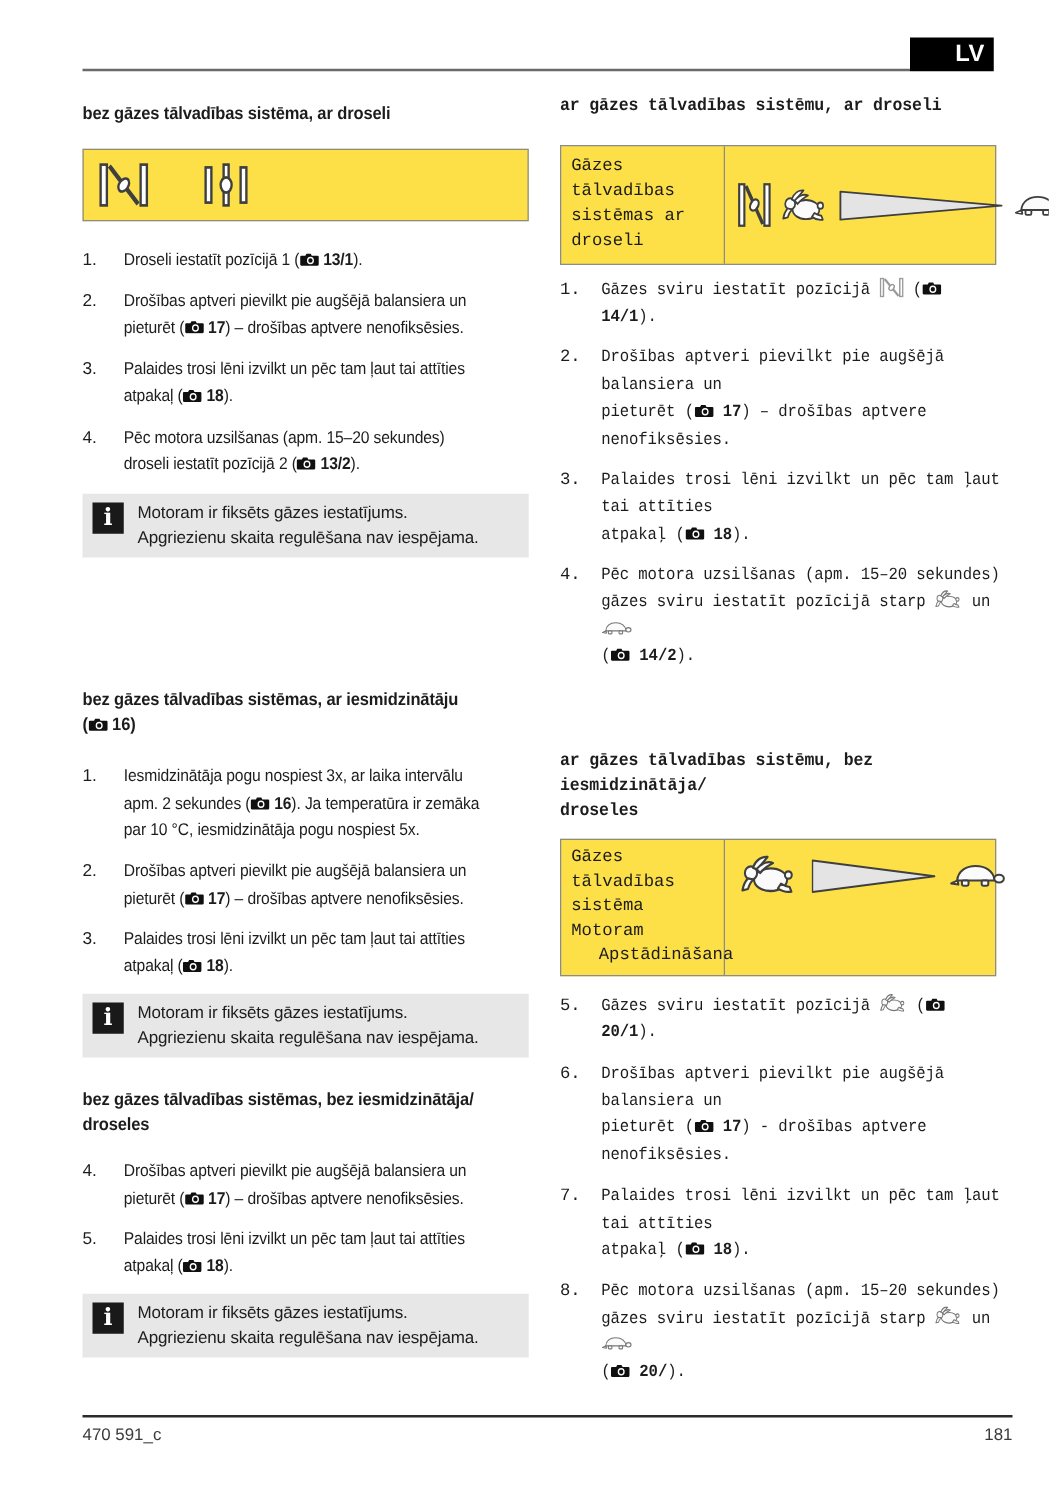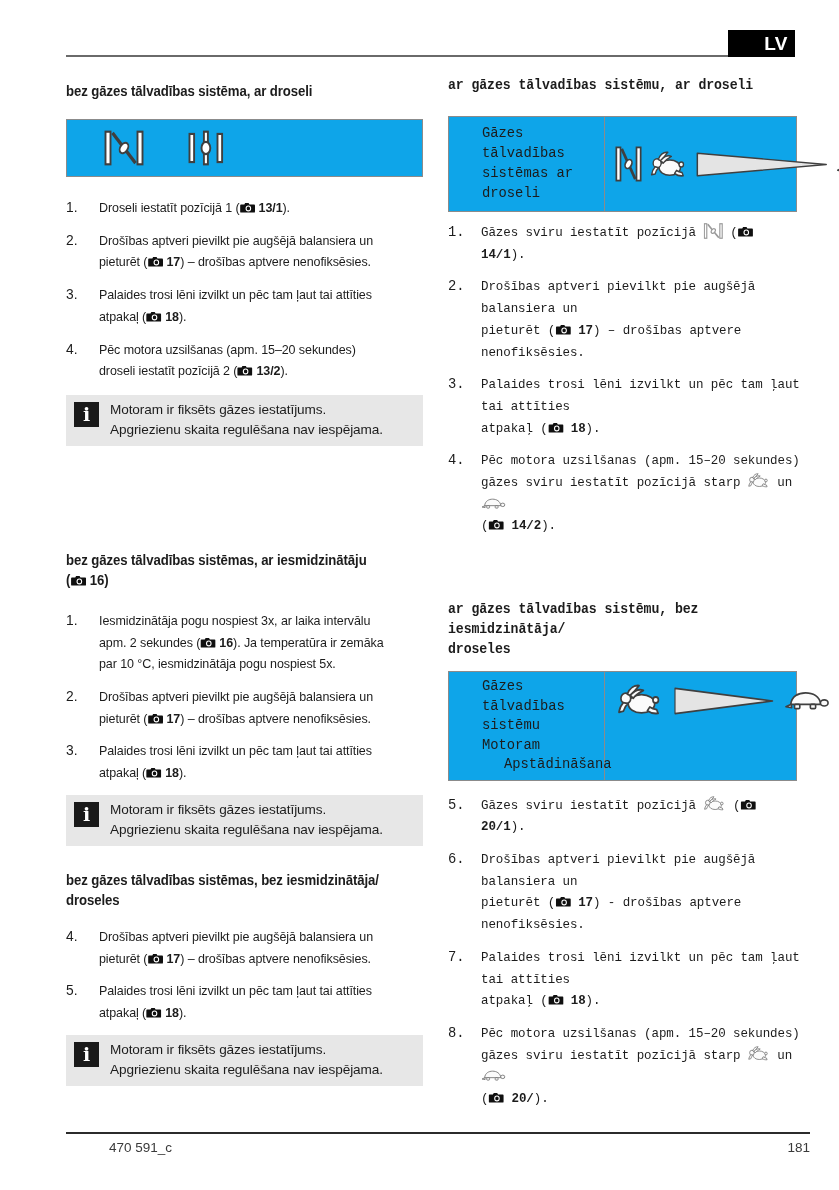"Gāzes tālvadības" .tbl { background: #0ea5e9 -> #fde047; padding-left: 25px -> none }
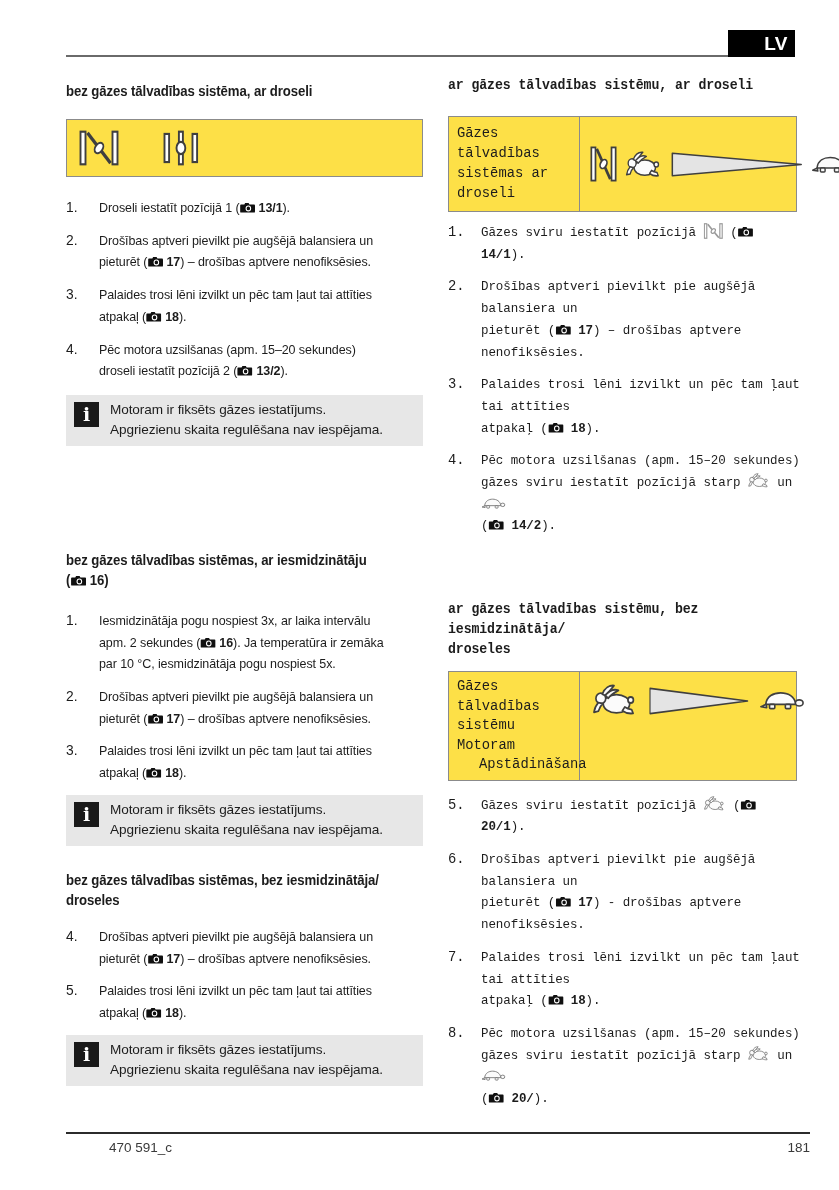"sistēmu" div { text: sistēmu -> sistēma }
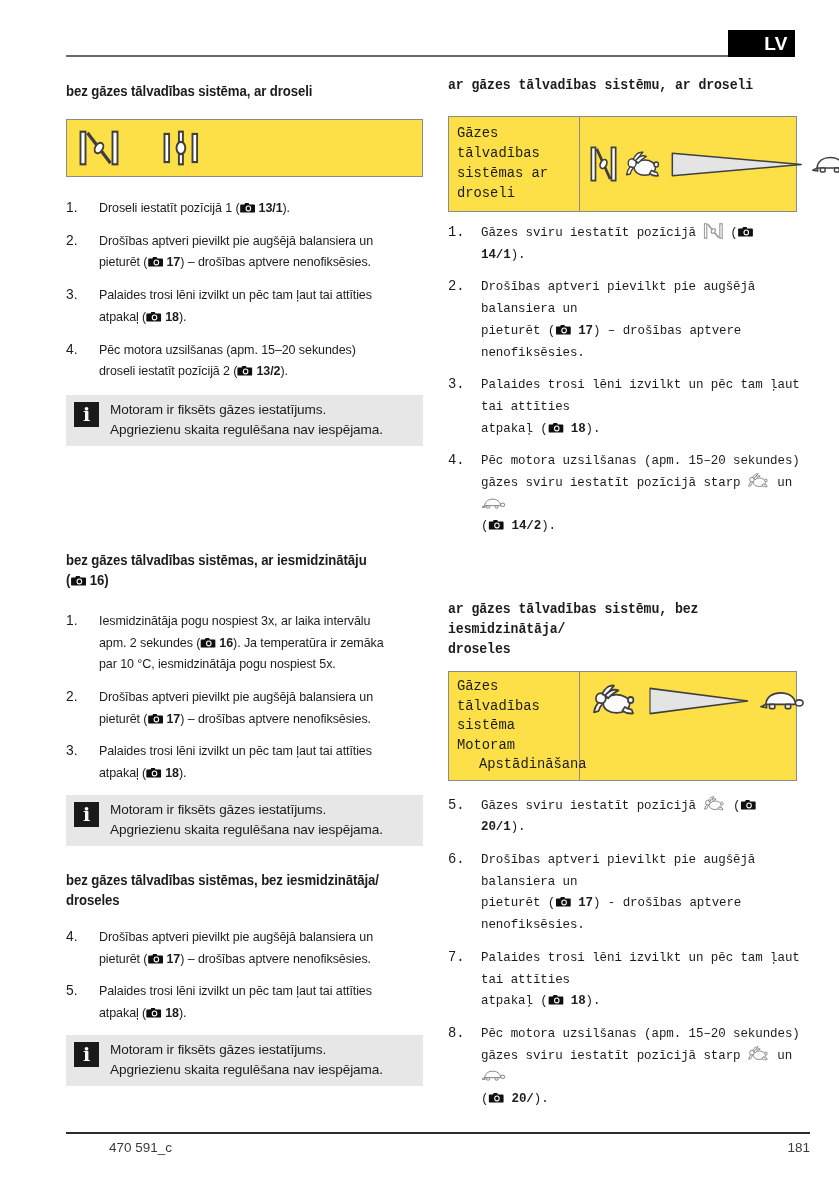"470 591_c" .foot-left { margin-left: 43px -> none }
